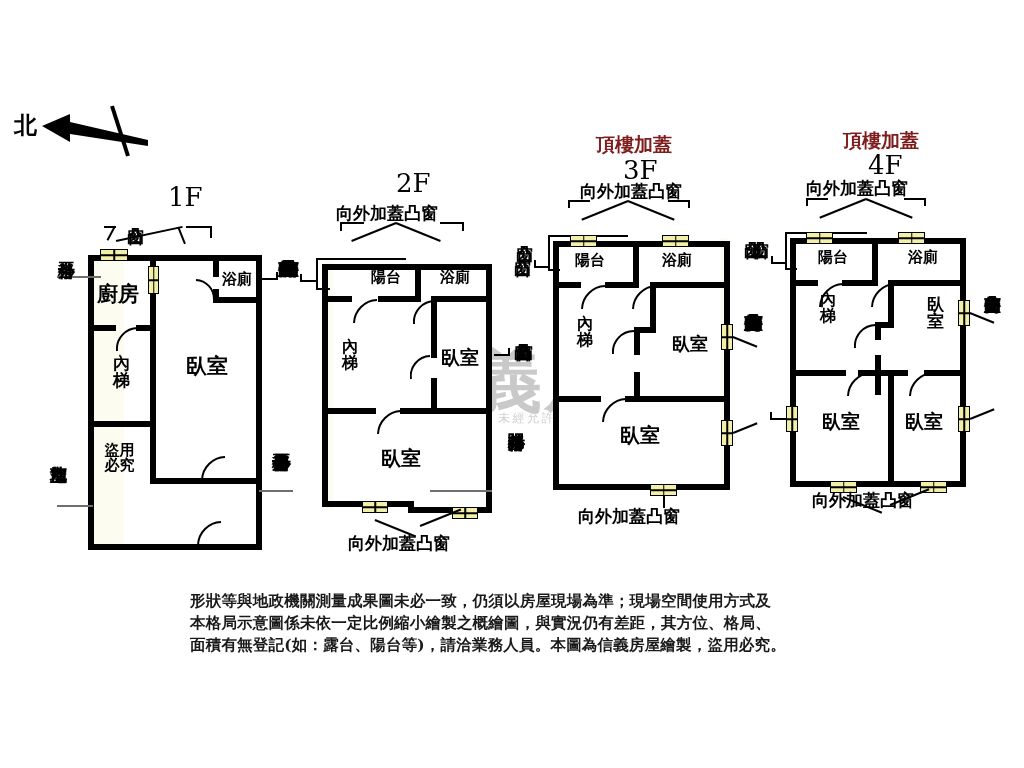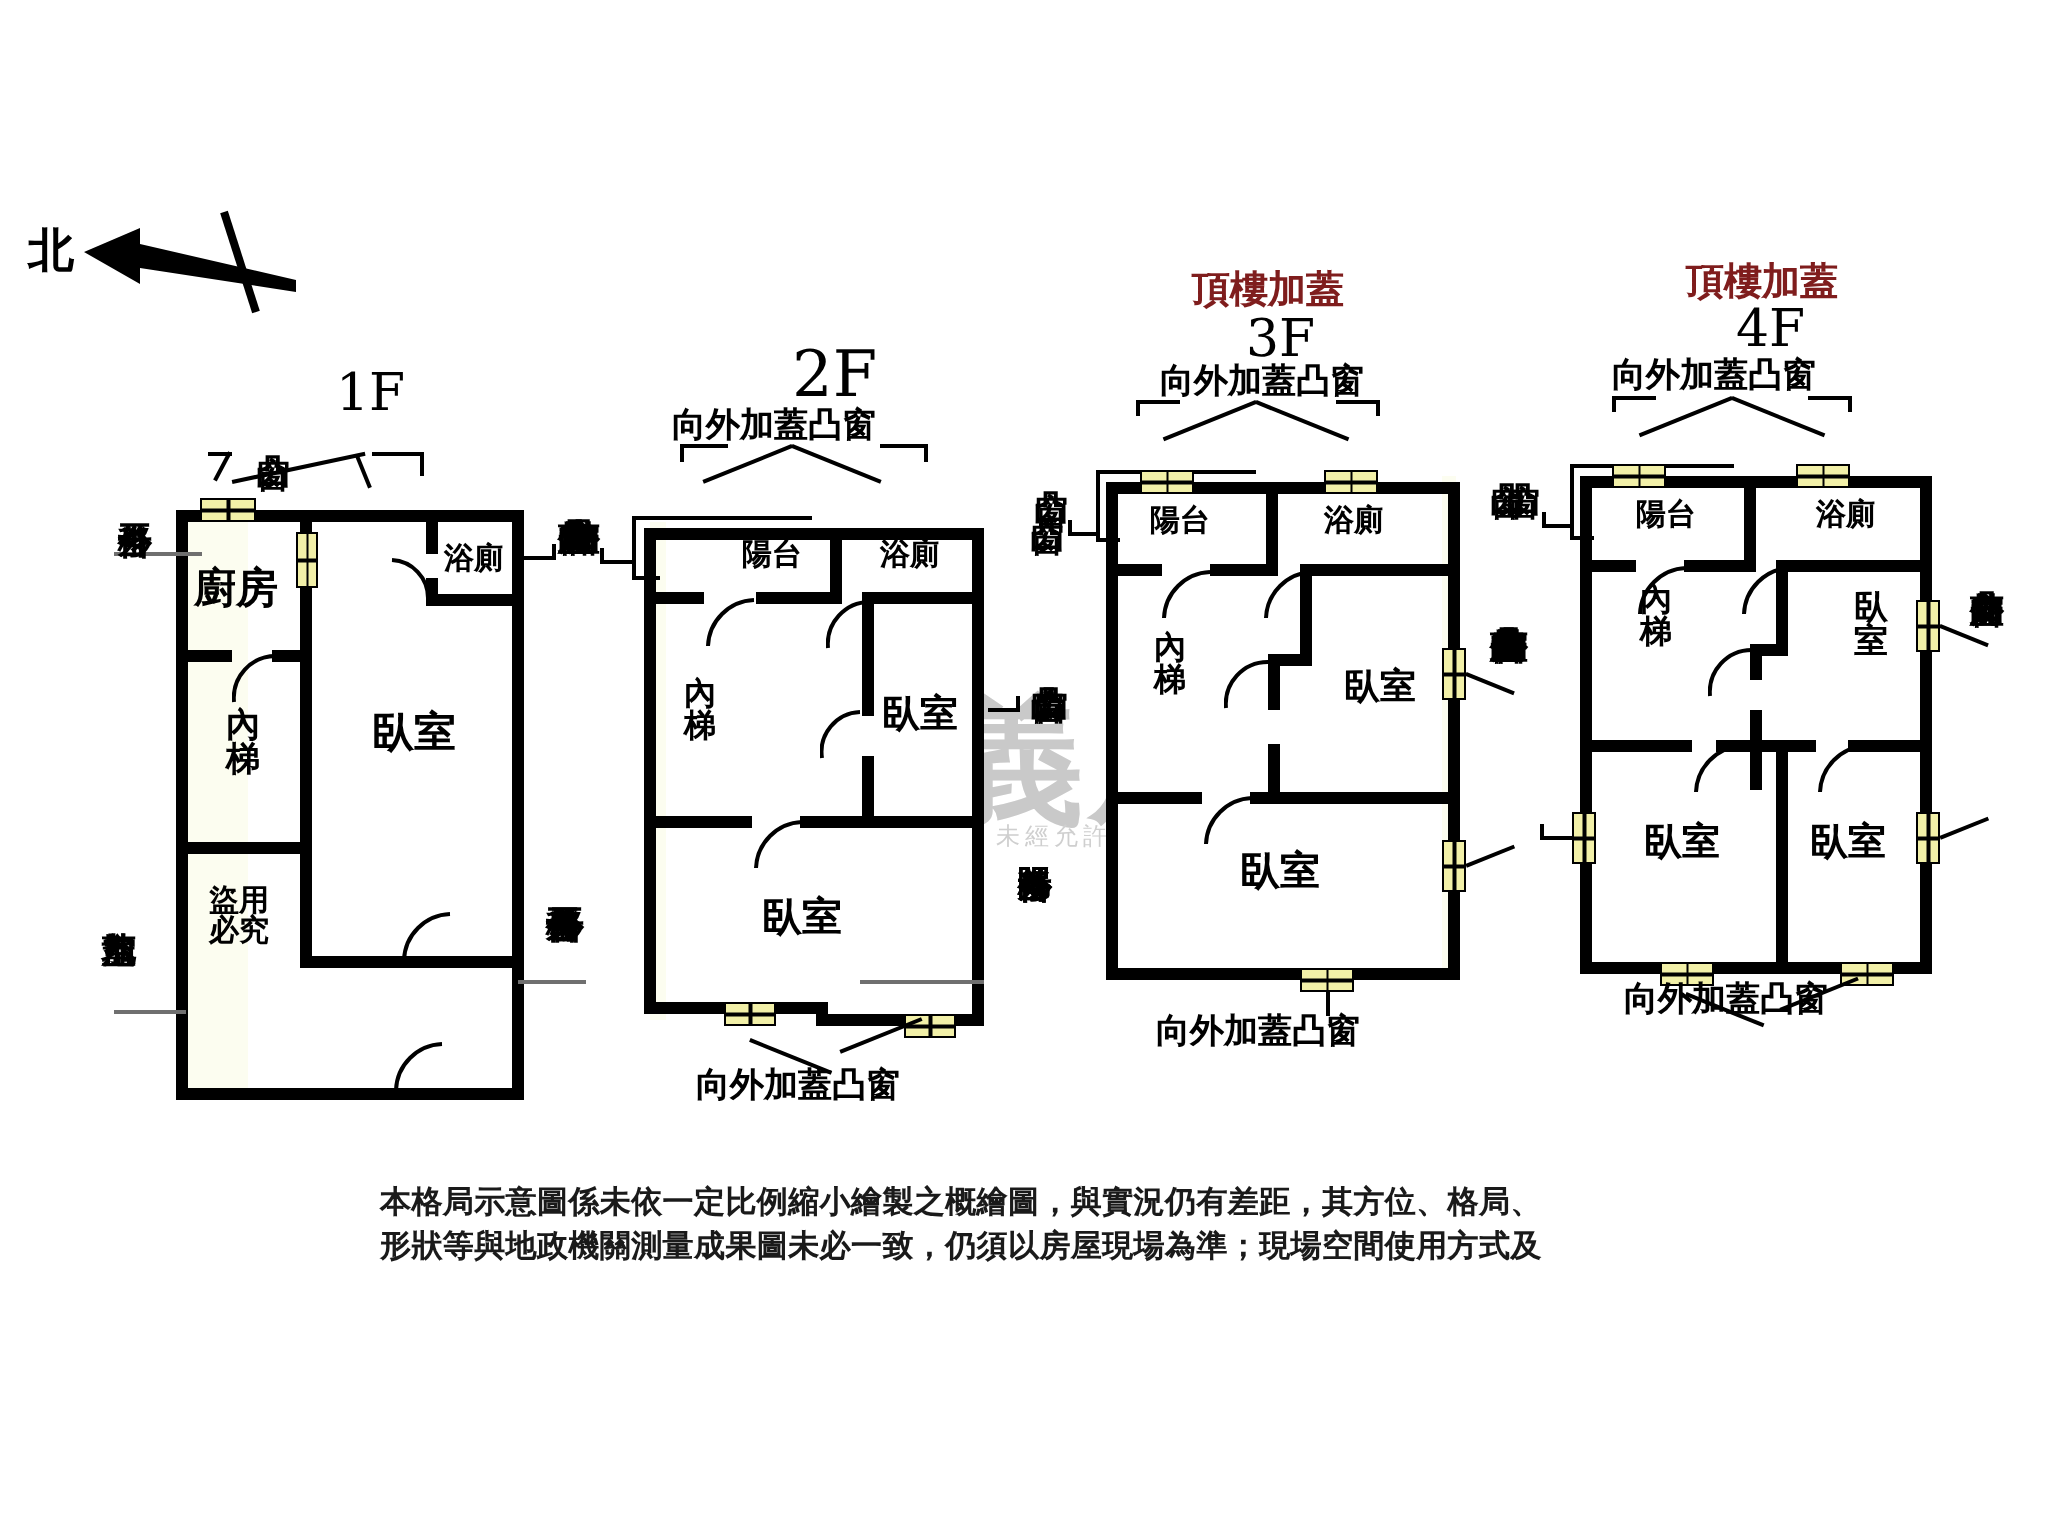"2F" div.ftitle { font-size: 32px -> 26px }
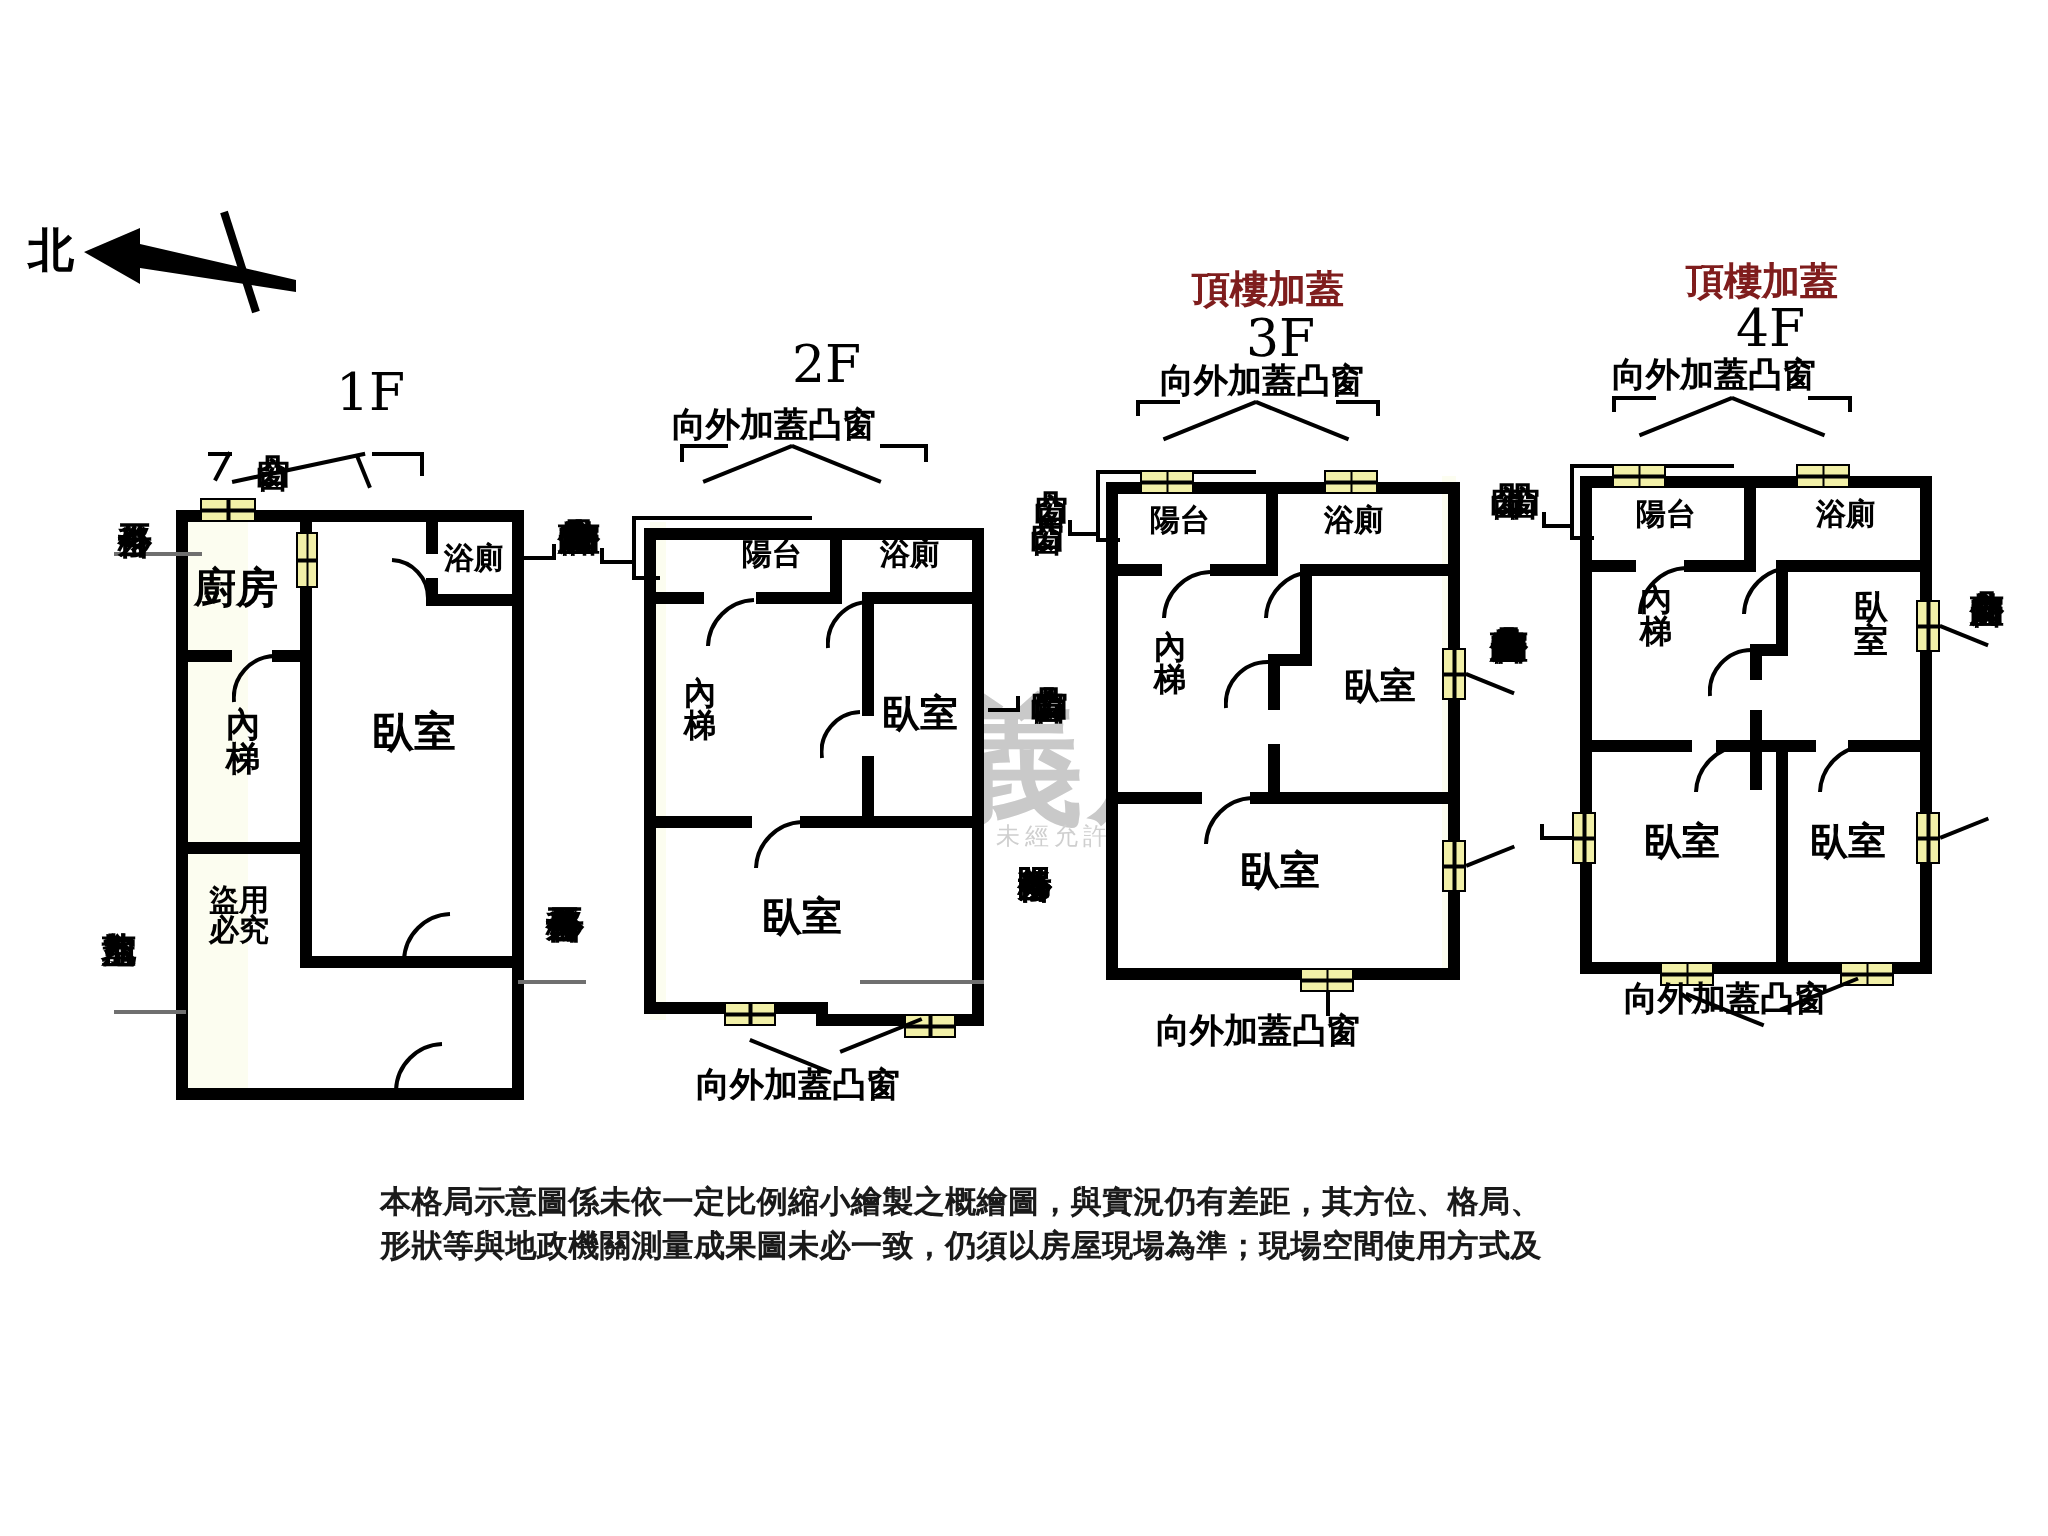"本格局示意圖係未依一定比例縮小繪製之概繪圖，與實況仍有差距，其方位、格局、" div { order: before "形狀等與地政機關測量成果圖未必一致，仍須以房屋現場為準；現場空間使用方式及" -> after "形狀等與地政機關測量成果圖未必一致，仍須以房屋現場為準；現場空間使用方式及" }
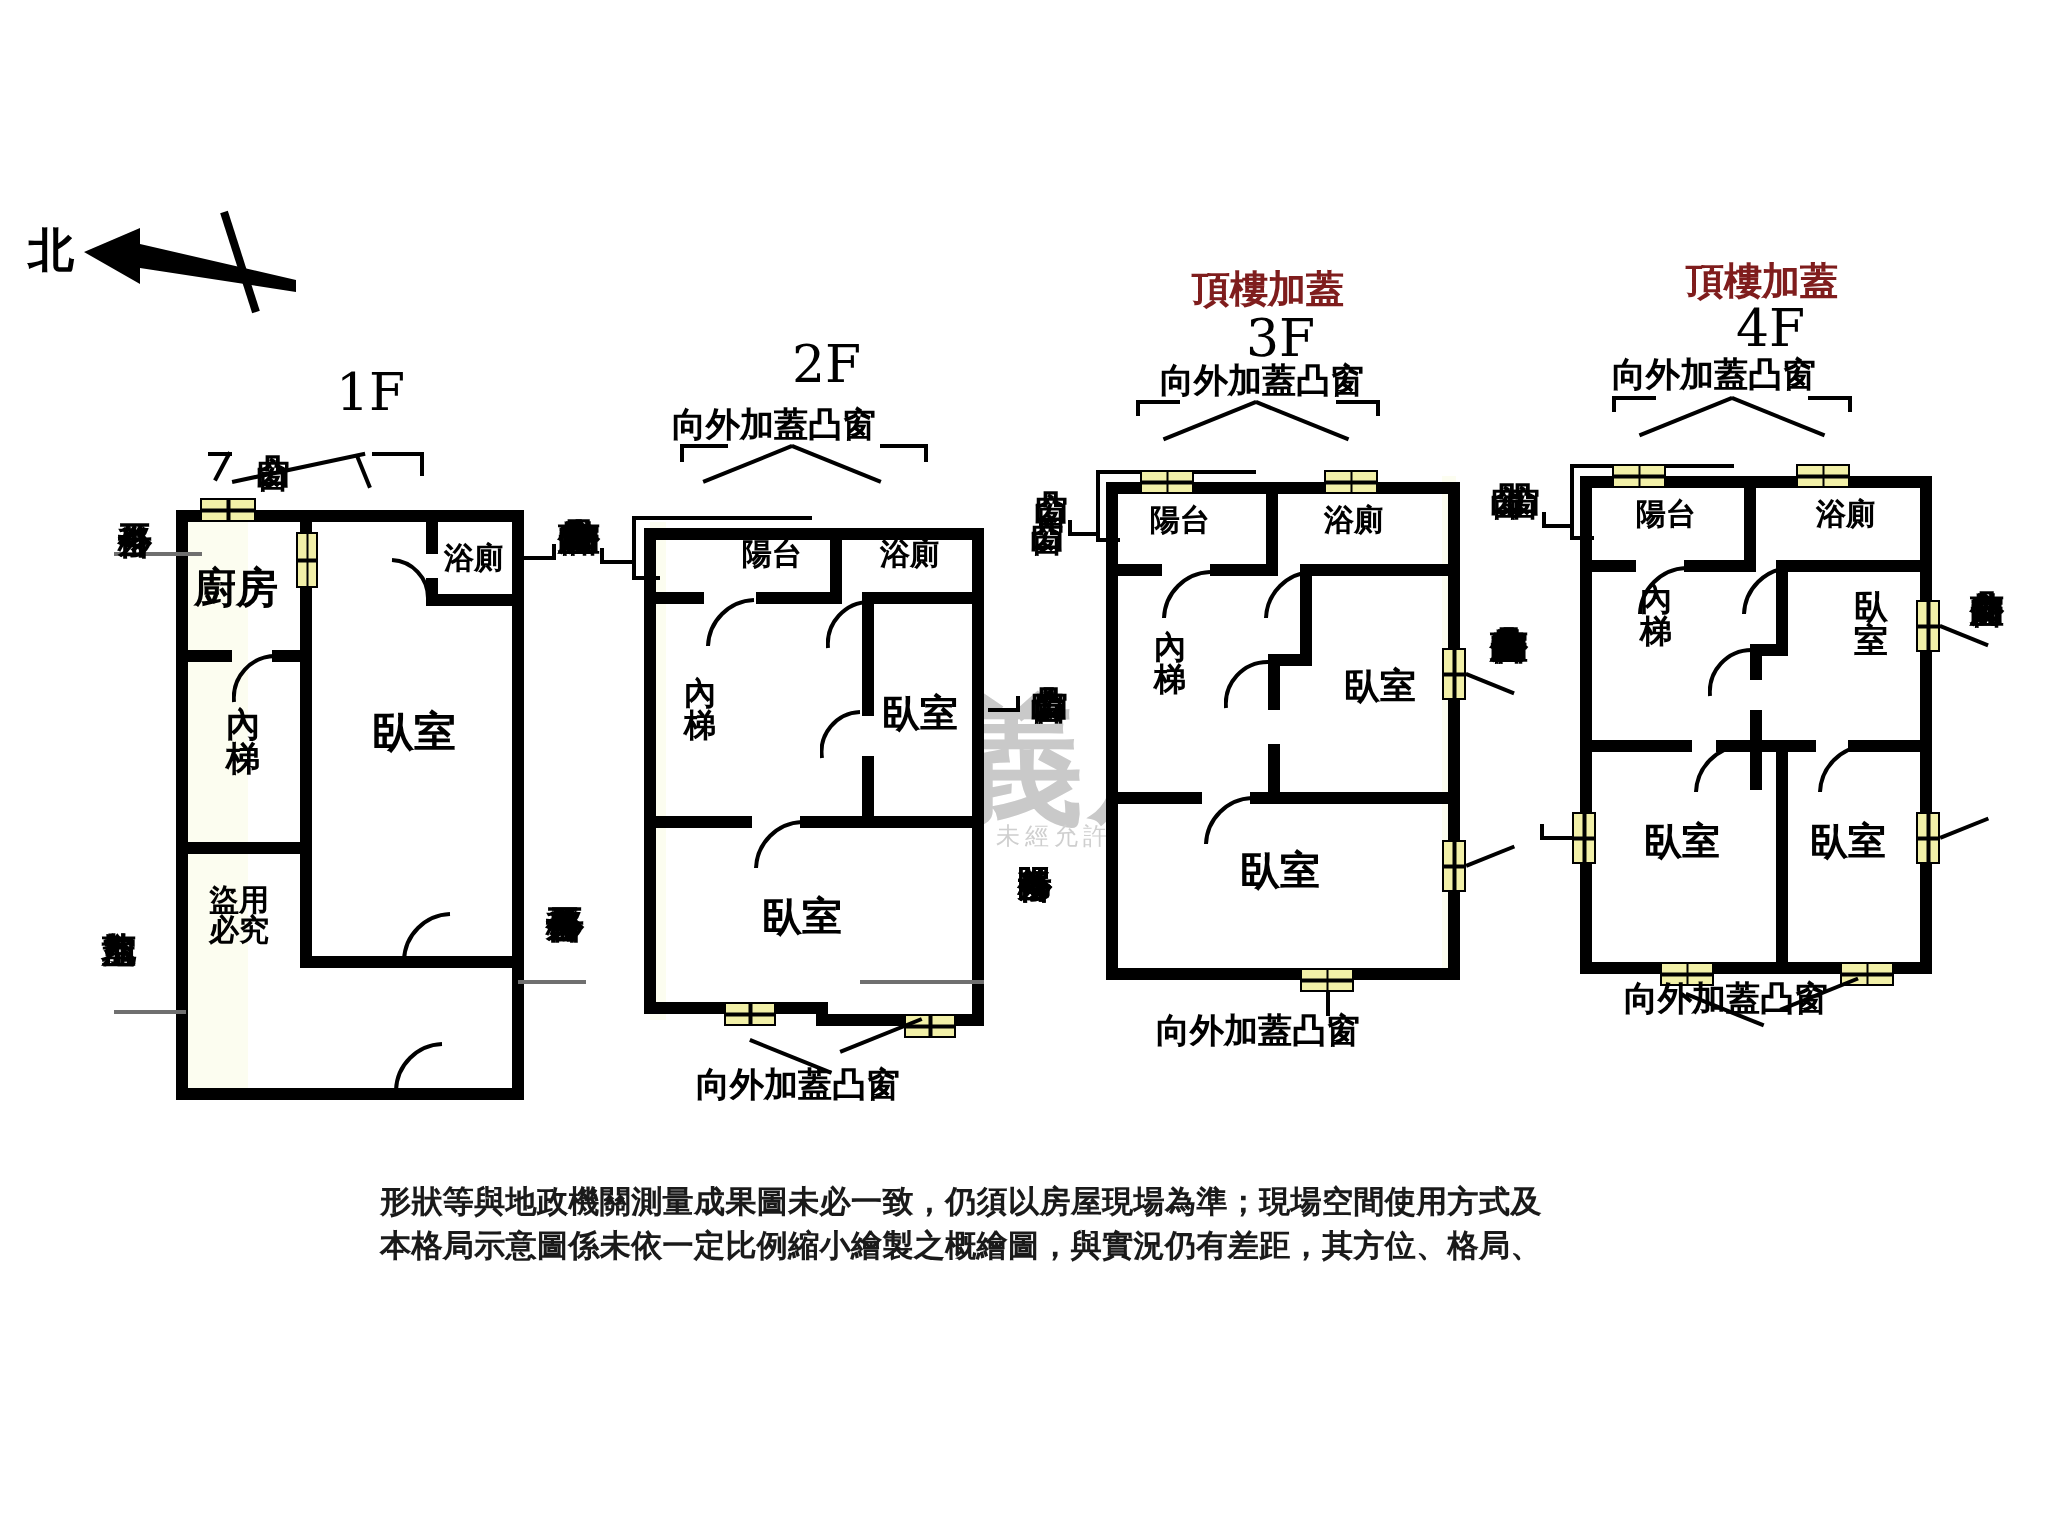"面積有無登記(如：露台、陽台等)，請洽業務人員。本圖為信義房屋繪製，盜用必究。" div { html: none -> <div>面積有無登記(如：露台、陽台等)，請洽業務人員。本圖為信義房屋繪製，盜用必究。</div> }
